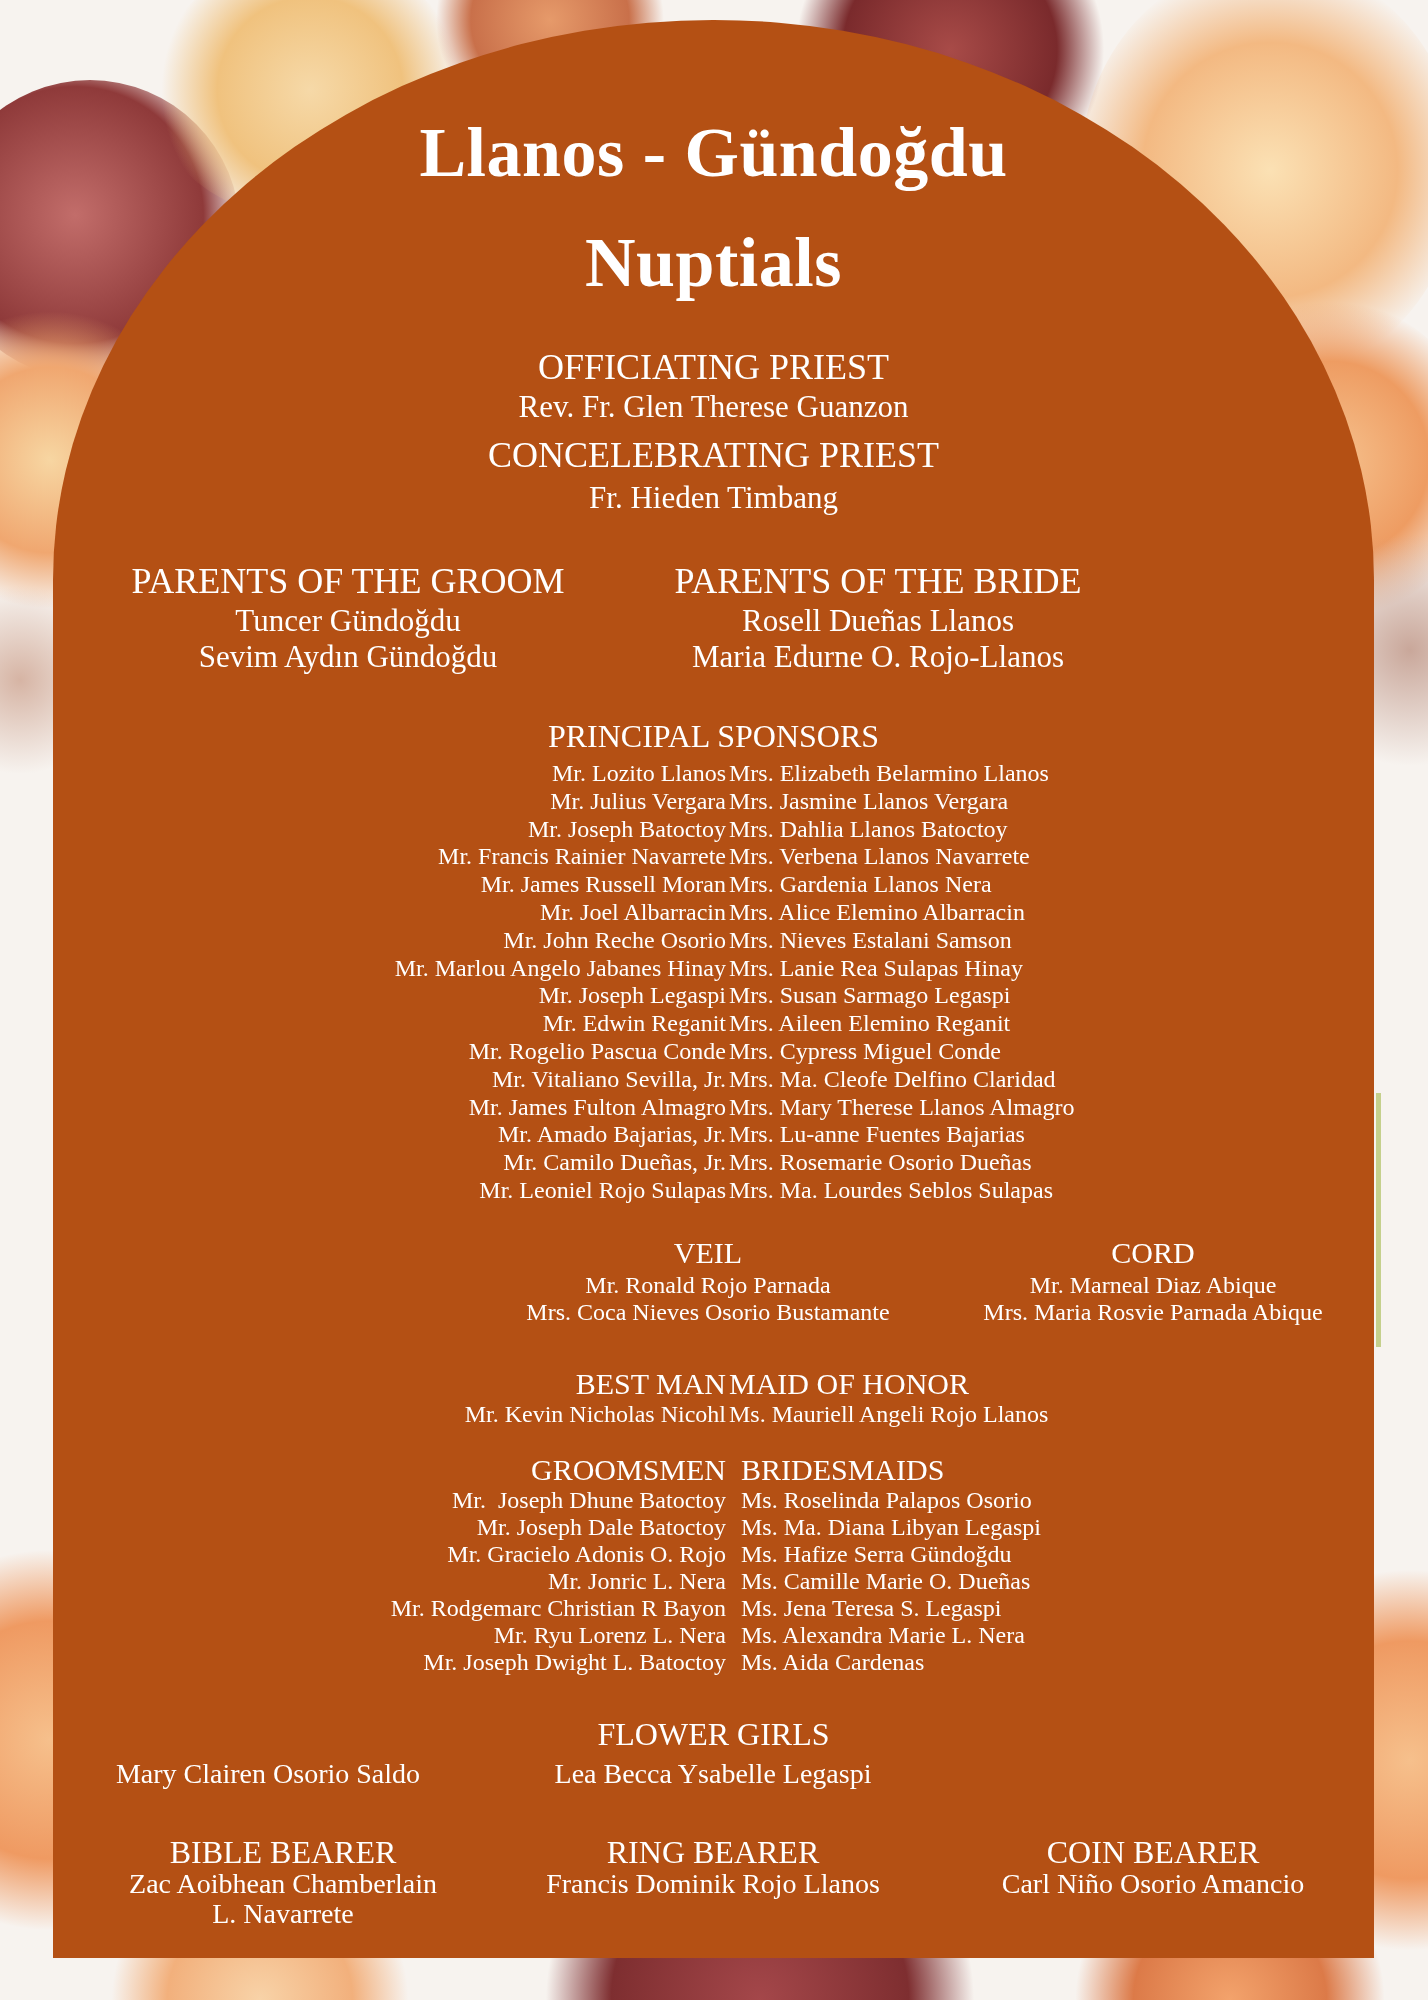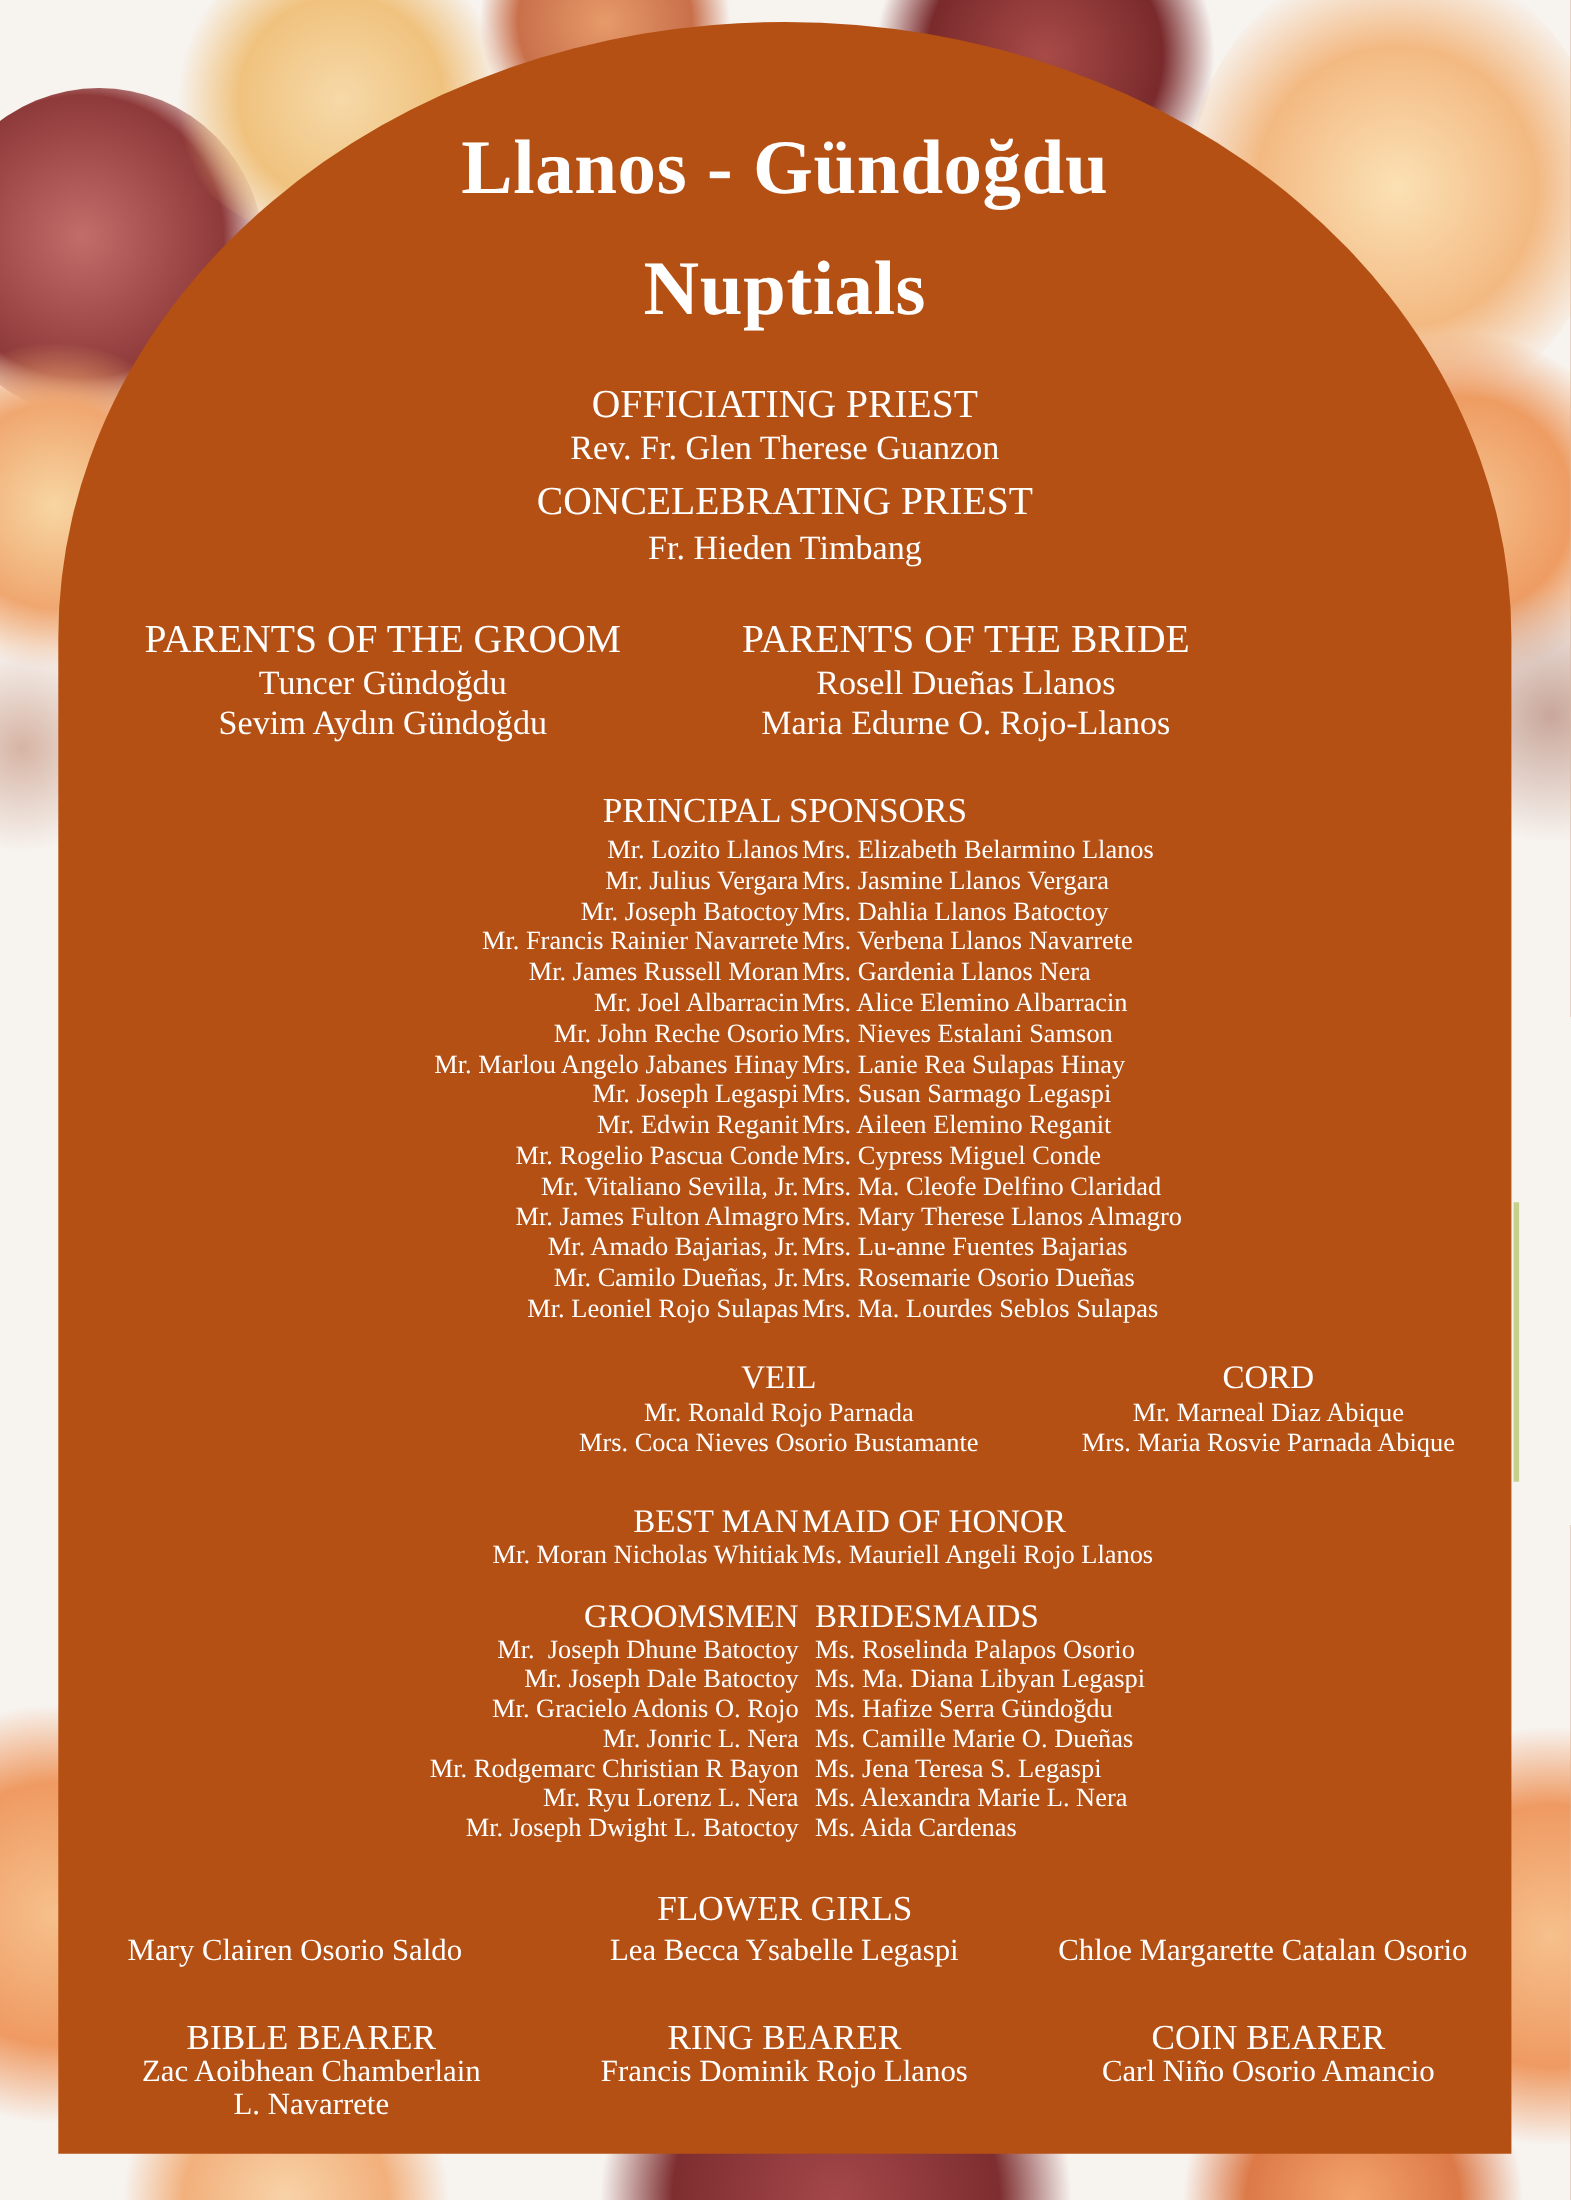"Mr. Moran Nicholas Whitiak" div.mid-n { text: Moran Nicholas Whitiak -> Kevin Nicholas Nicohl }
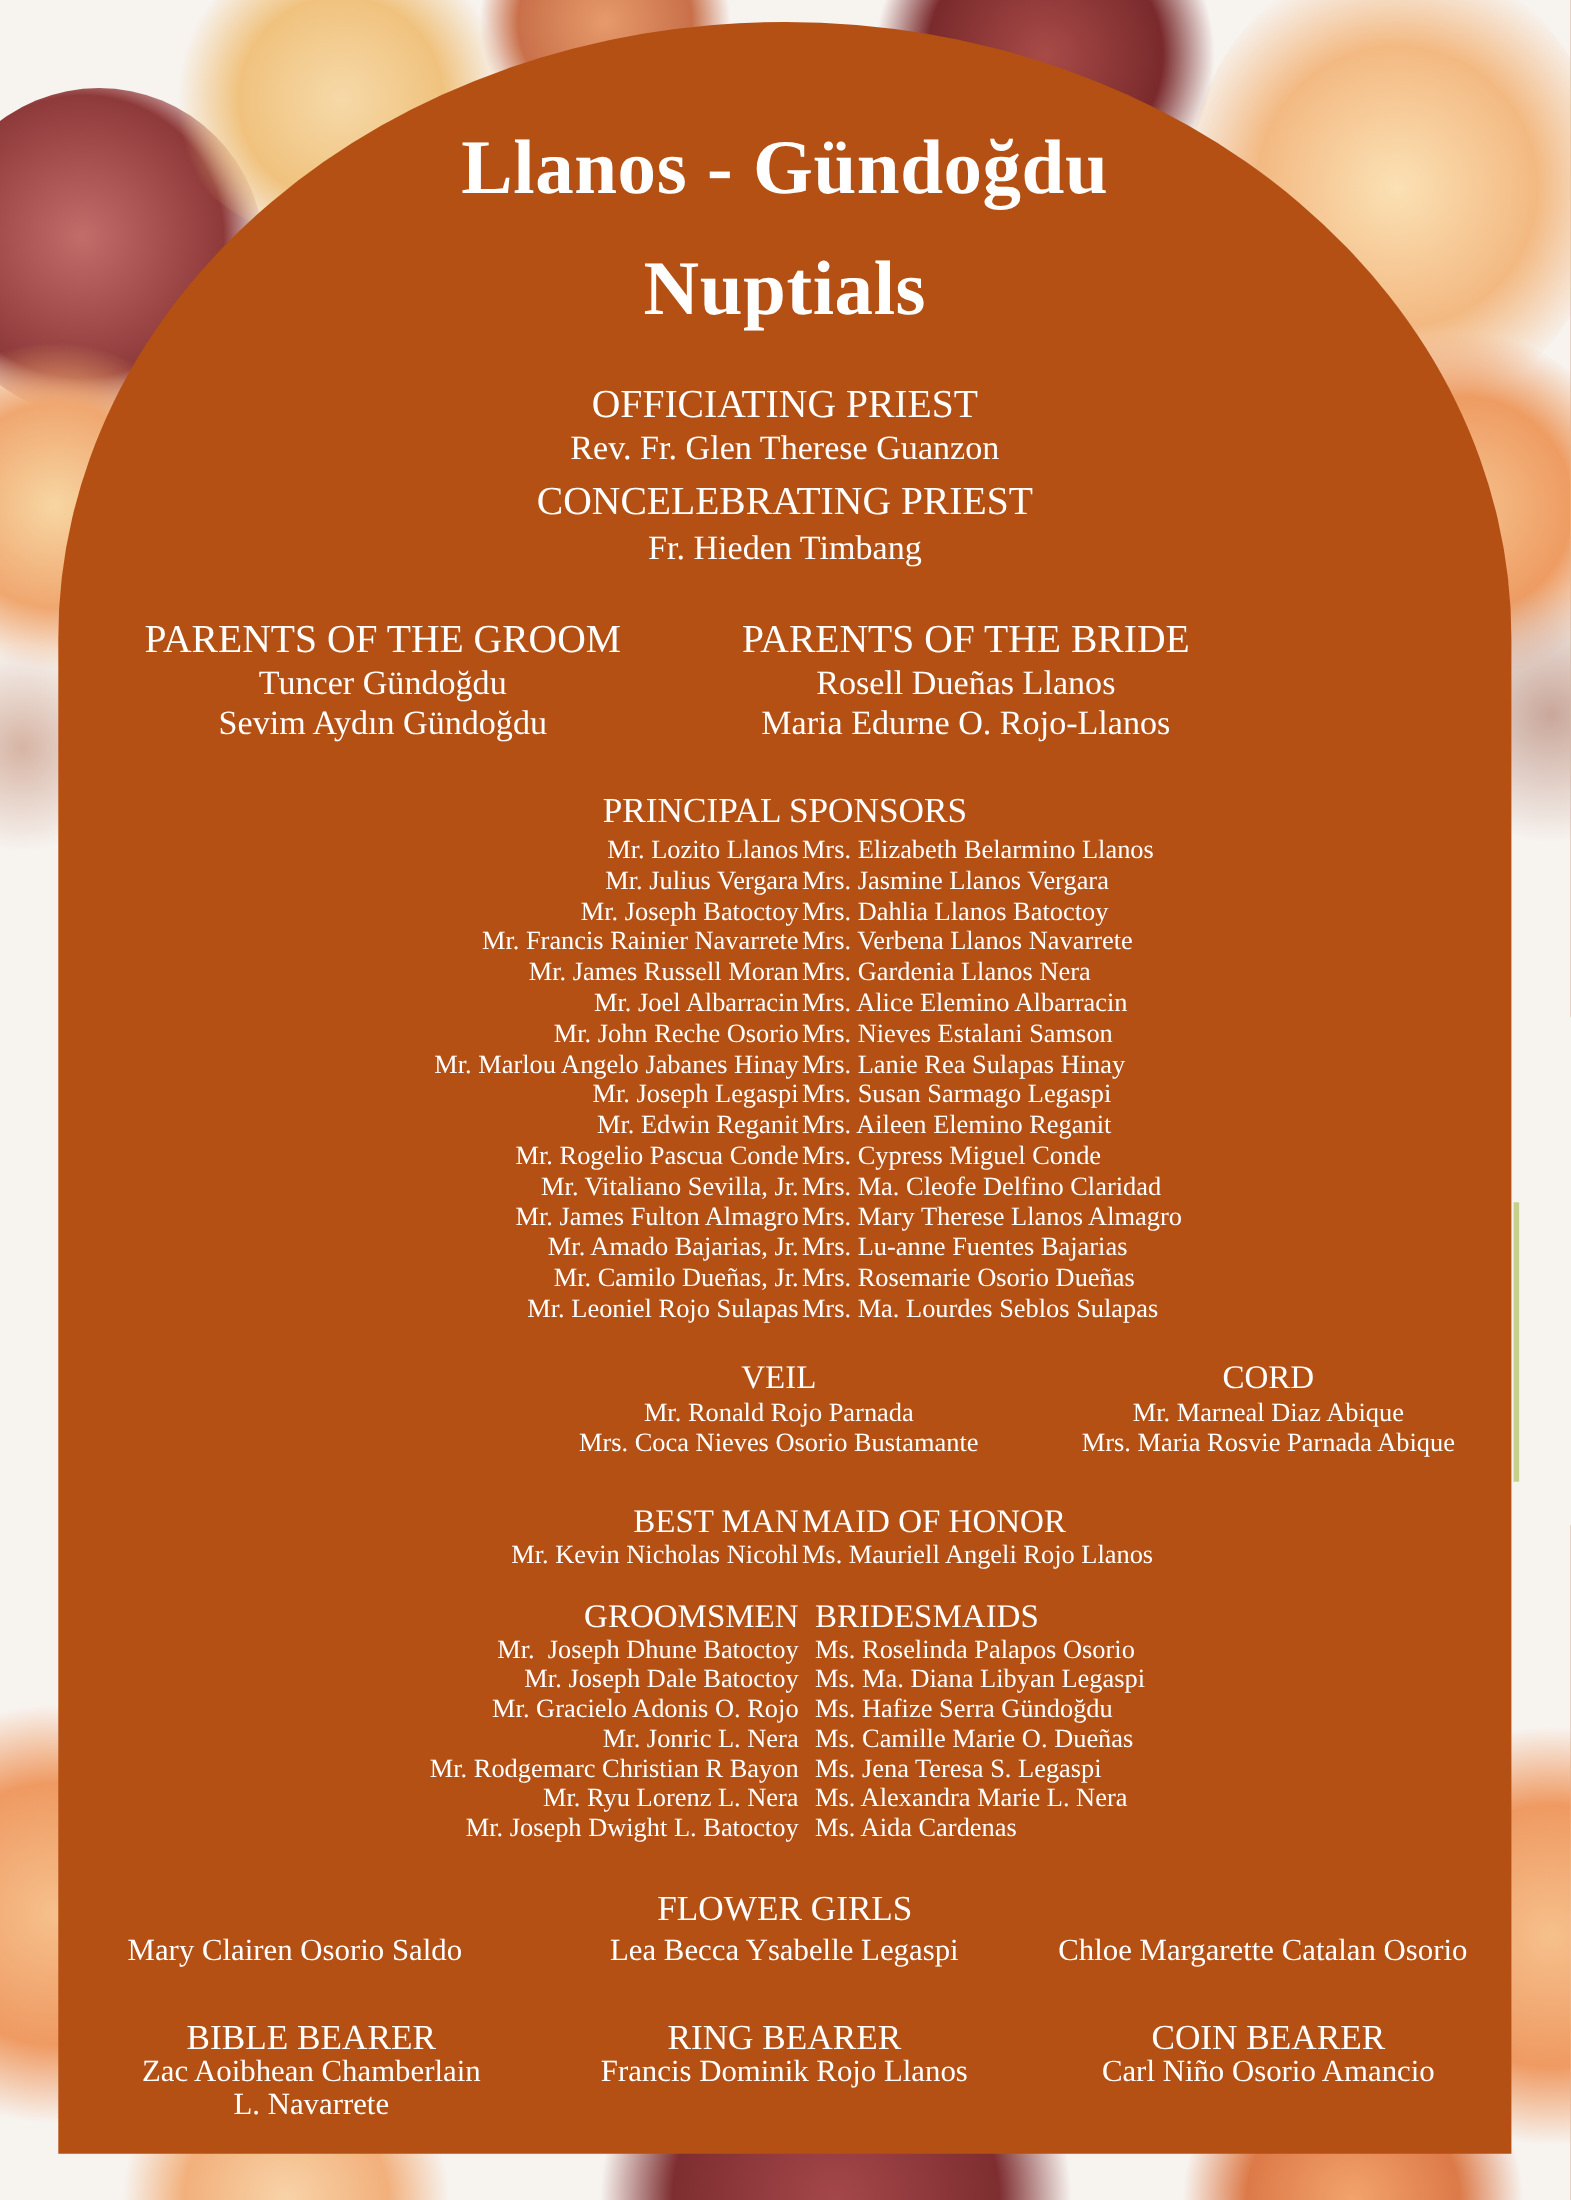"Chloe Margarette Catalan Osorio" div.n { html: <div>Chloe Margarette Catalan Osorio</div> -> none }
